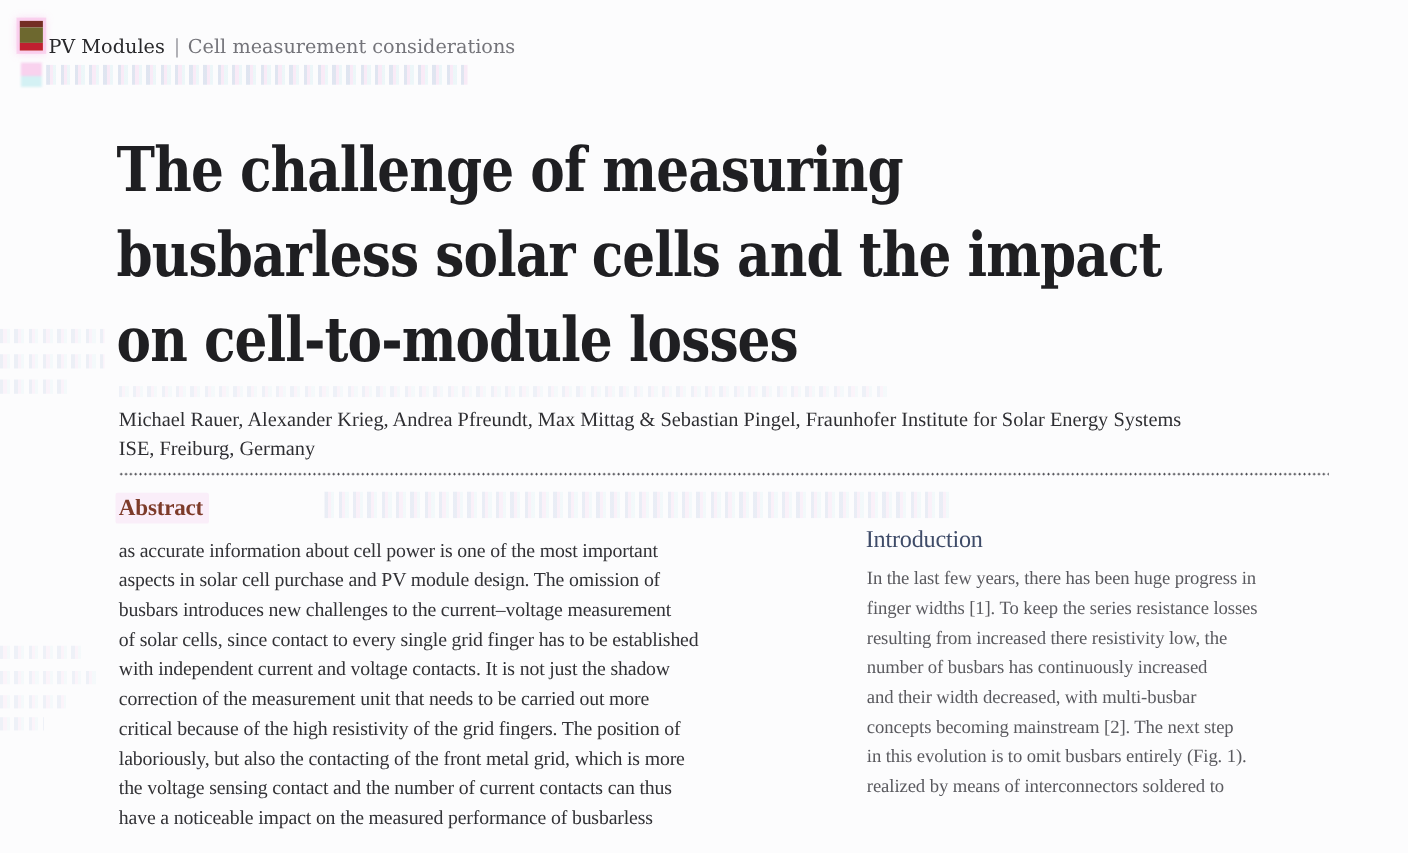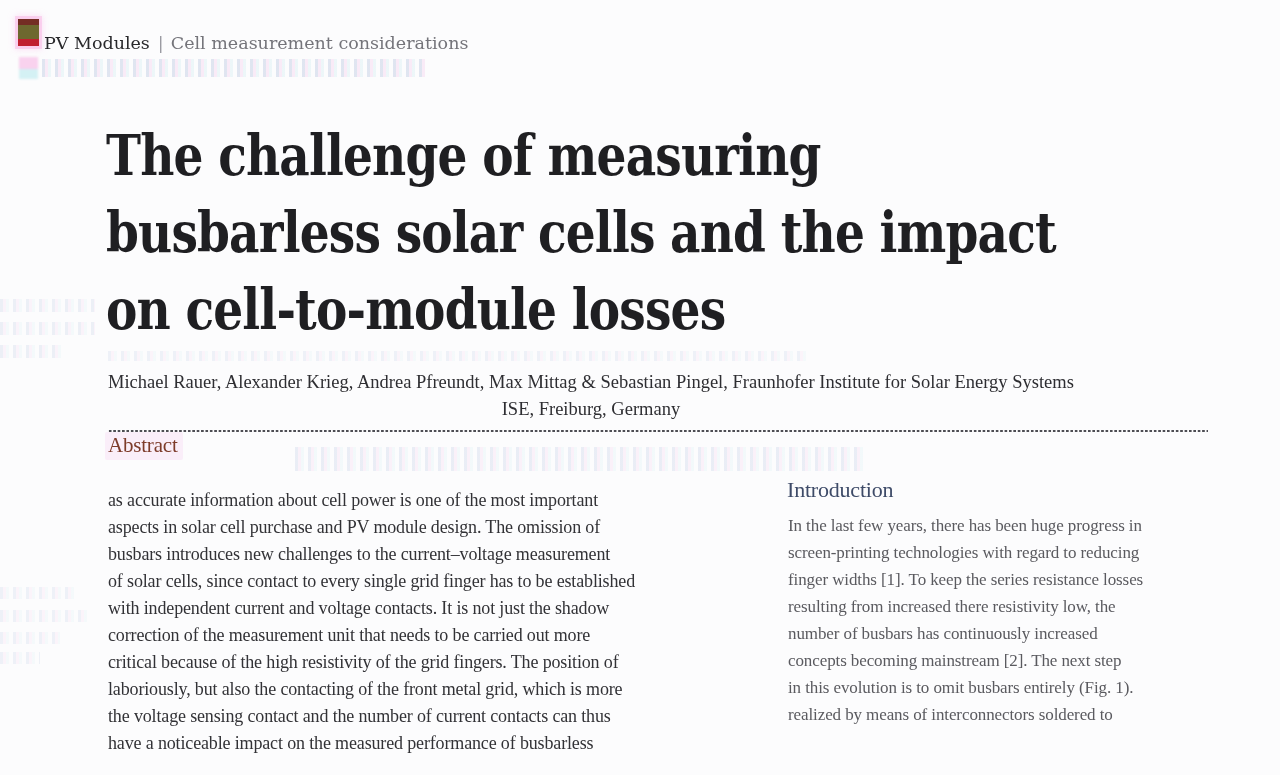"Michael Rauer, Alexander Krieg, Andrea" .authors-line { text-align: center -> none }
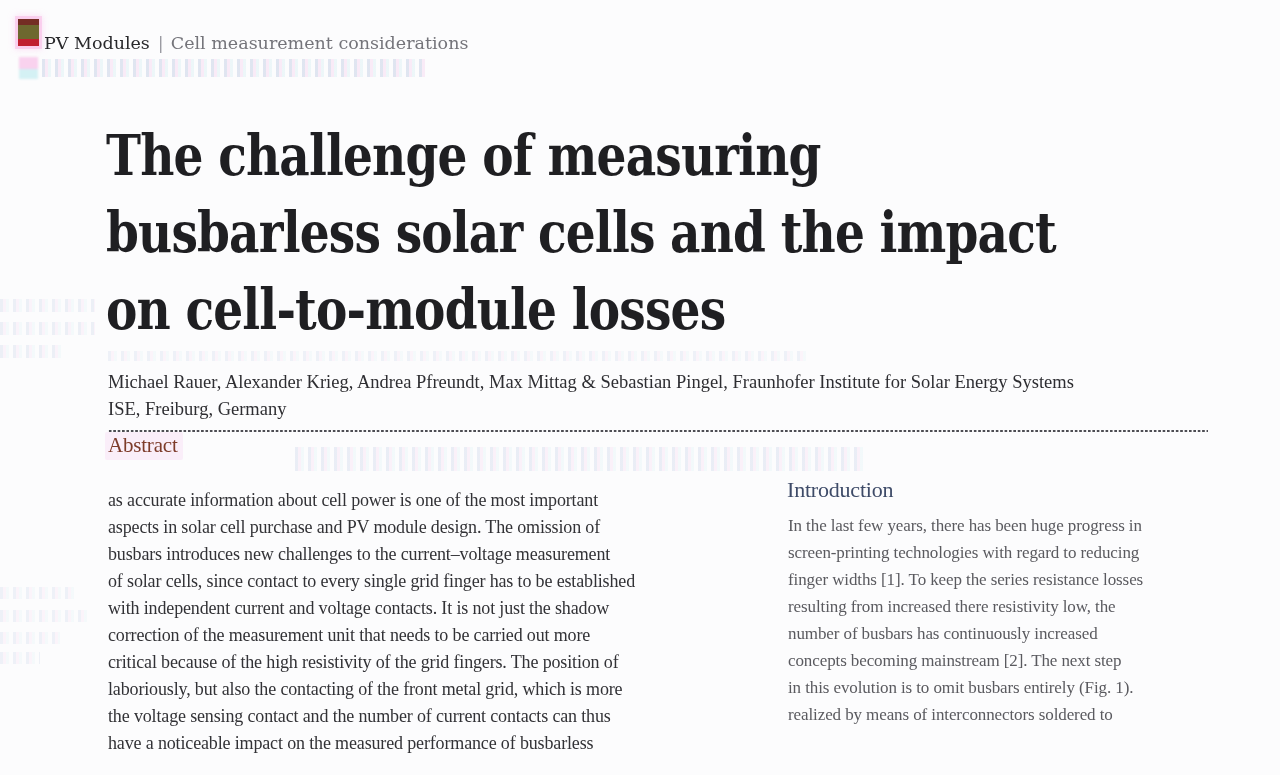"Abstract" .abstract-heading { font-weight: normal -> bold; top: 432px -> 448px }
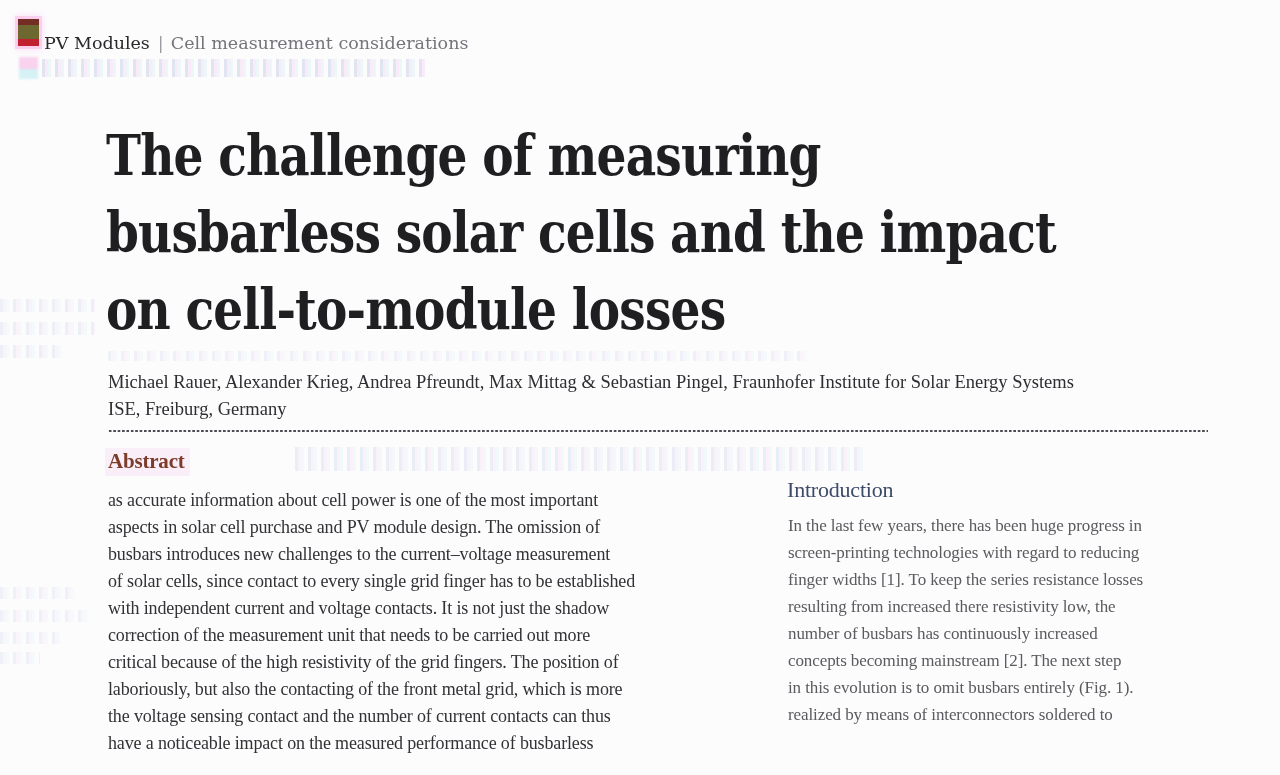"screen-printing technologies with regard" div.text-line { html: <div>screen-printing technologies with regard to reducing</div> -> none }
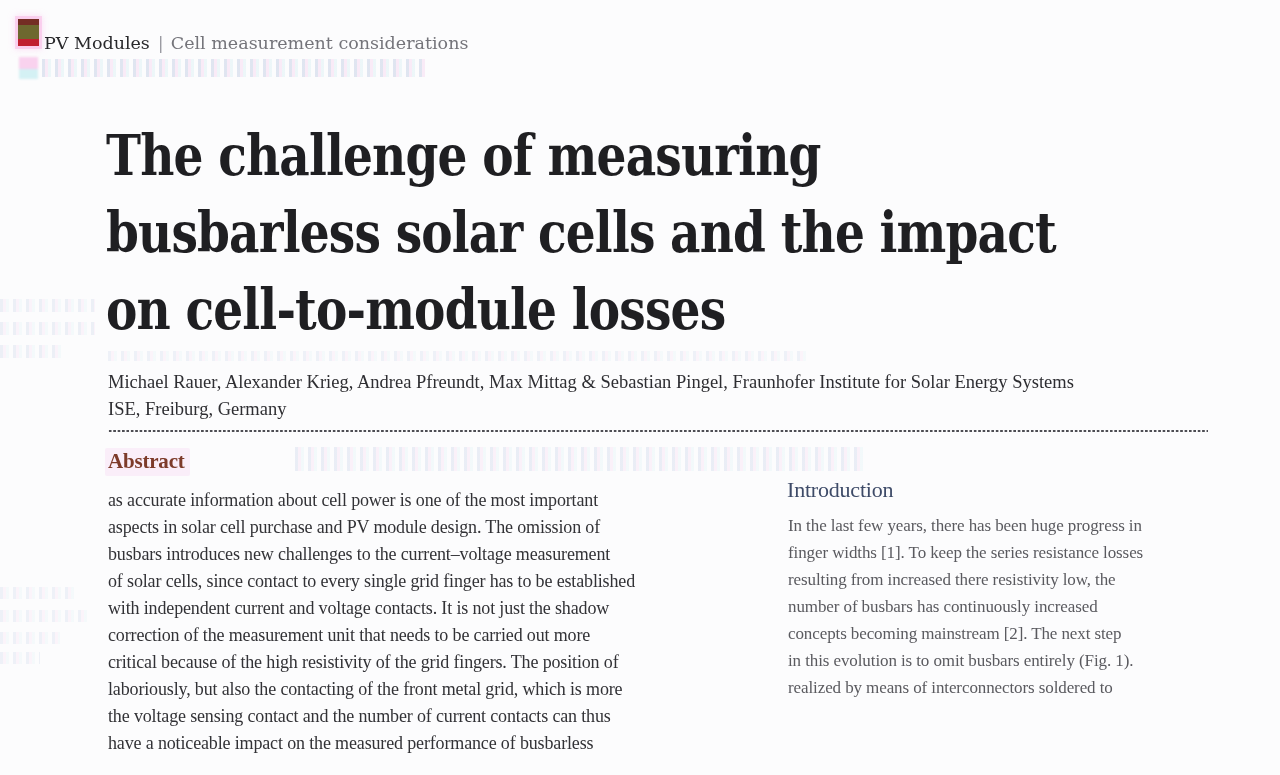"and their width decreased, with" div.text-line { html: none -> <div>and their width decreased, with multi-busbar</div> }
